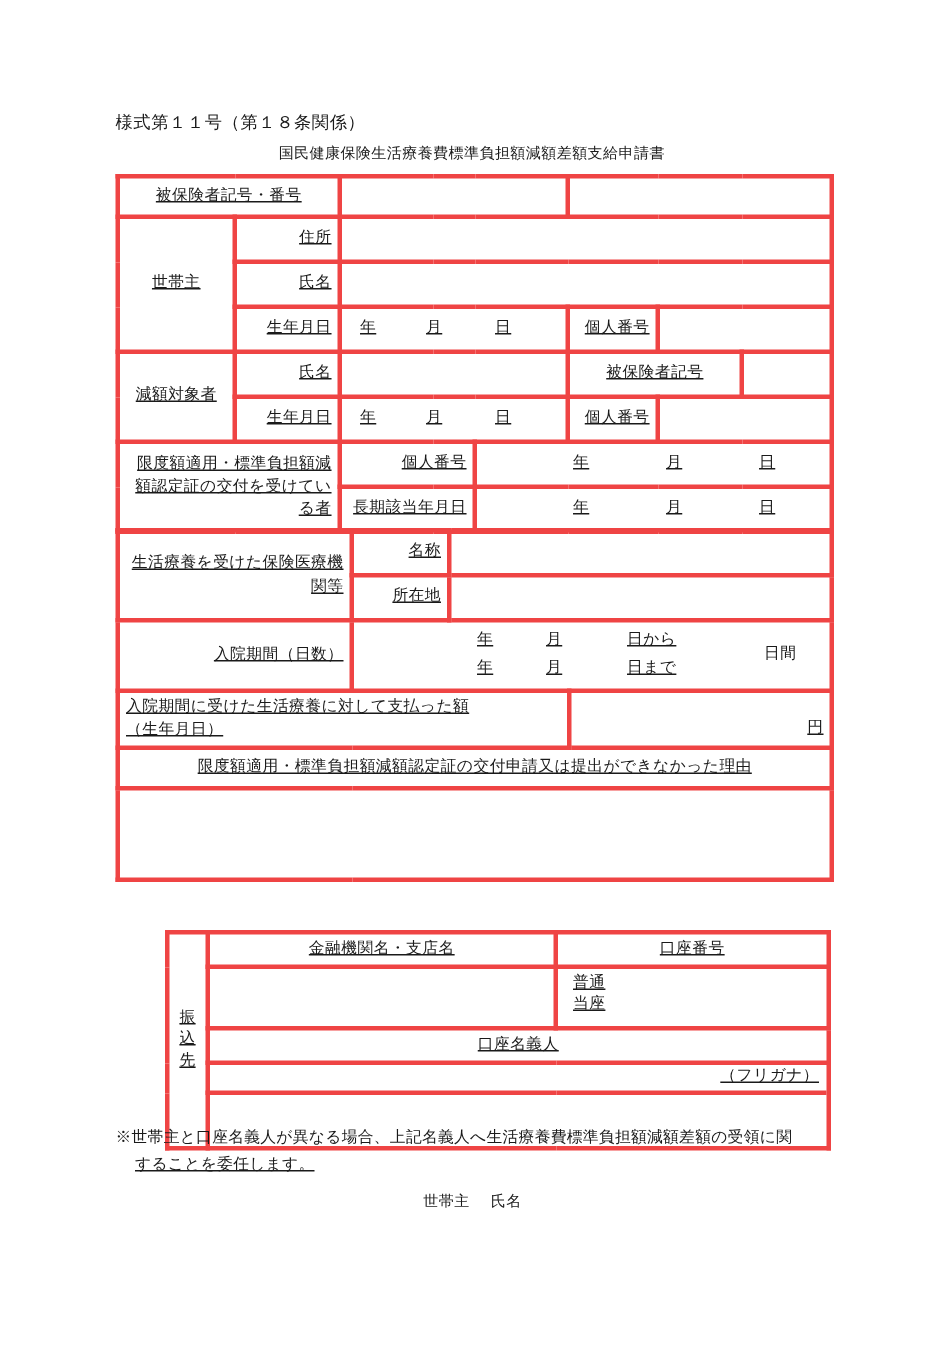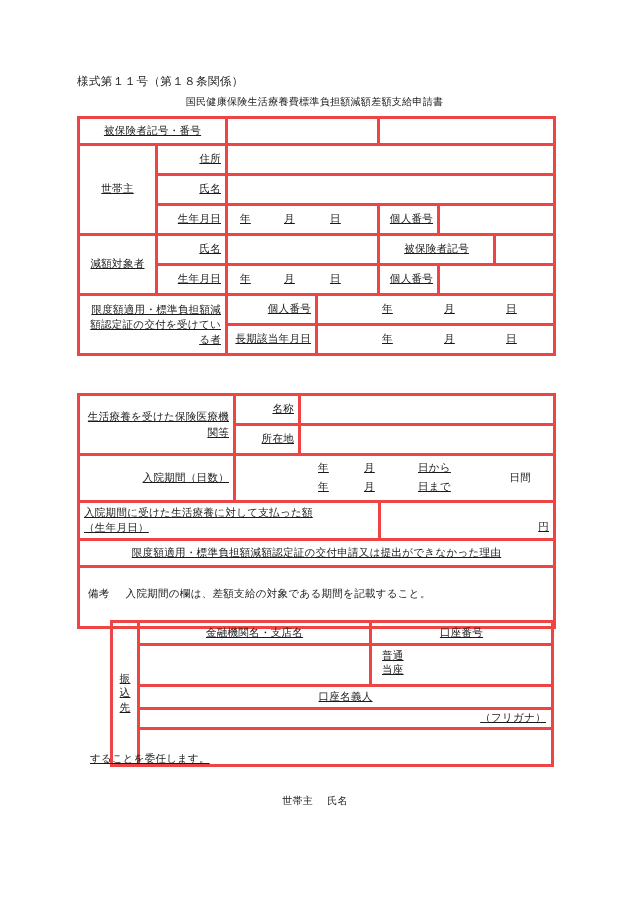"生活療養を受けた保険医療機関等" #table2 { margin-top: 41px -> none }
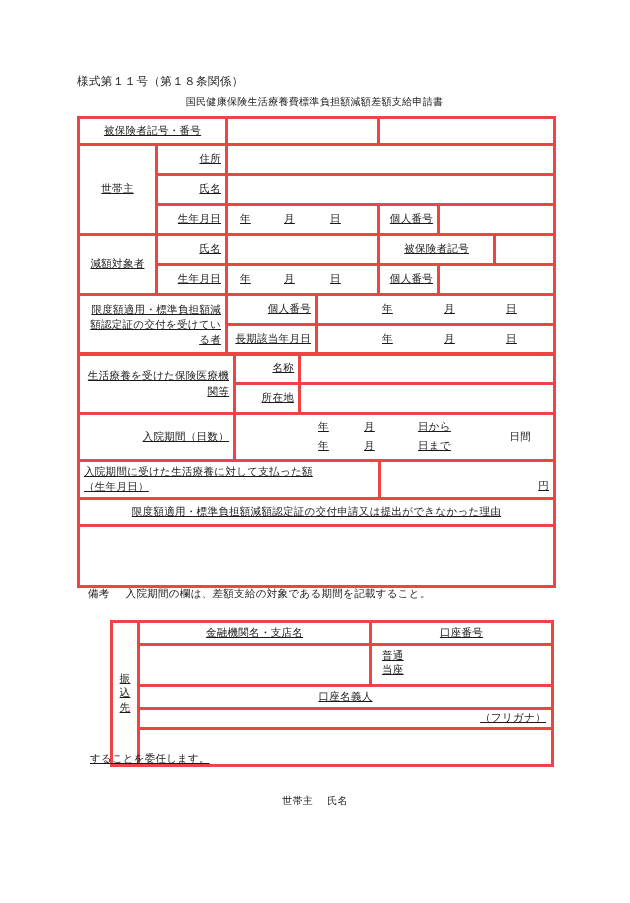"備考 入院期間の欄は、差額支給の対象である期間を記載すること。" div.remarks { html: <div> <span>備考</span><span></span><span>入院期間の欄は、差額支給の対象である期間を記載すること。</span> </div> -> none }
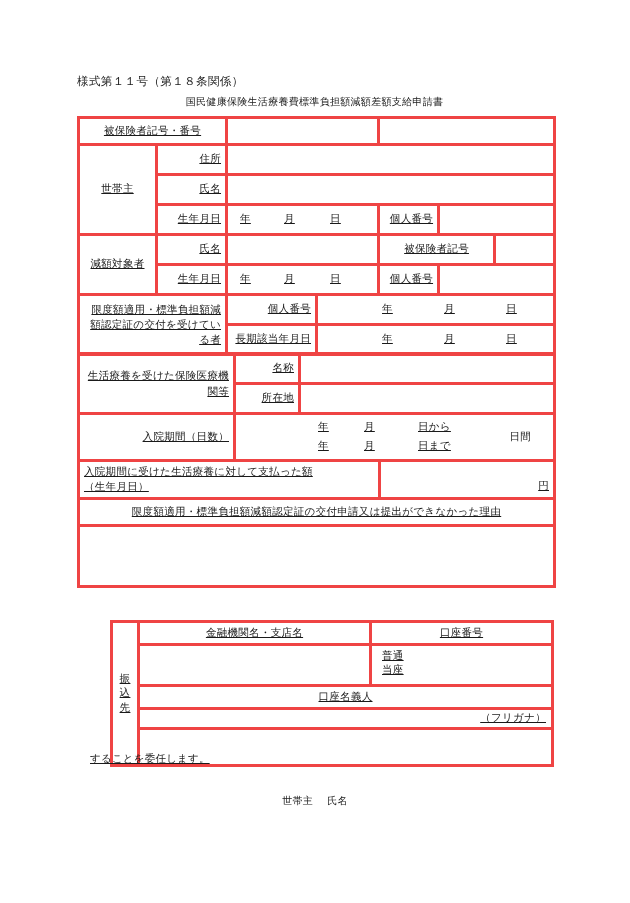"※世帯主と口座名義人が異なる場合、上記名義人へ生活療養費標準負担額減額差額の受領" div.ln1 { html: none -> <div>※世帯主と口座名義人が異なる場合、上記名義人へ生活療養費標準負担額減額差額の受領に関</div> }
